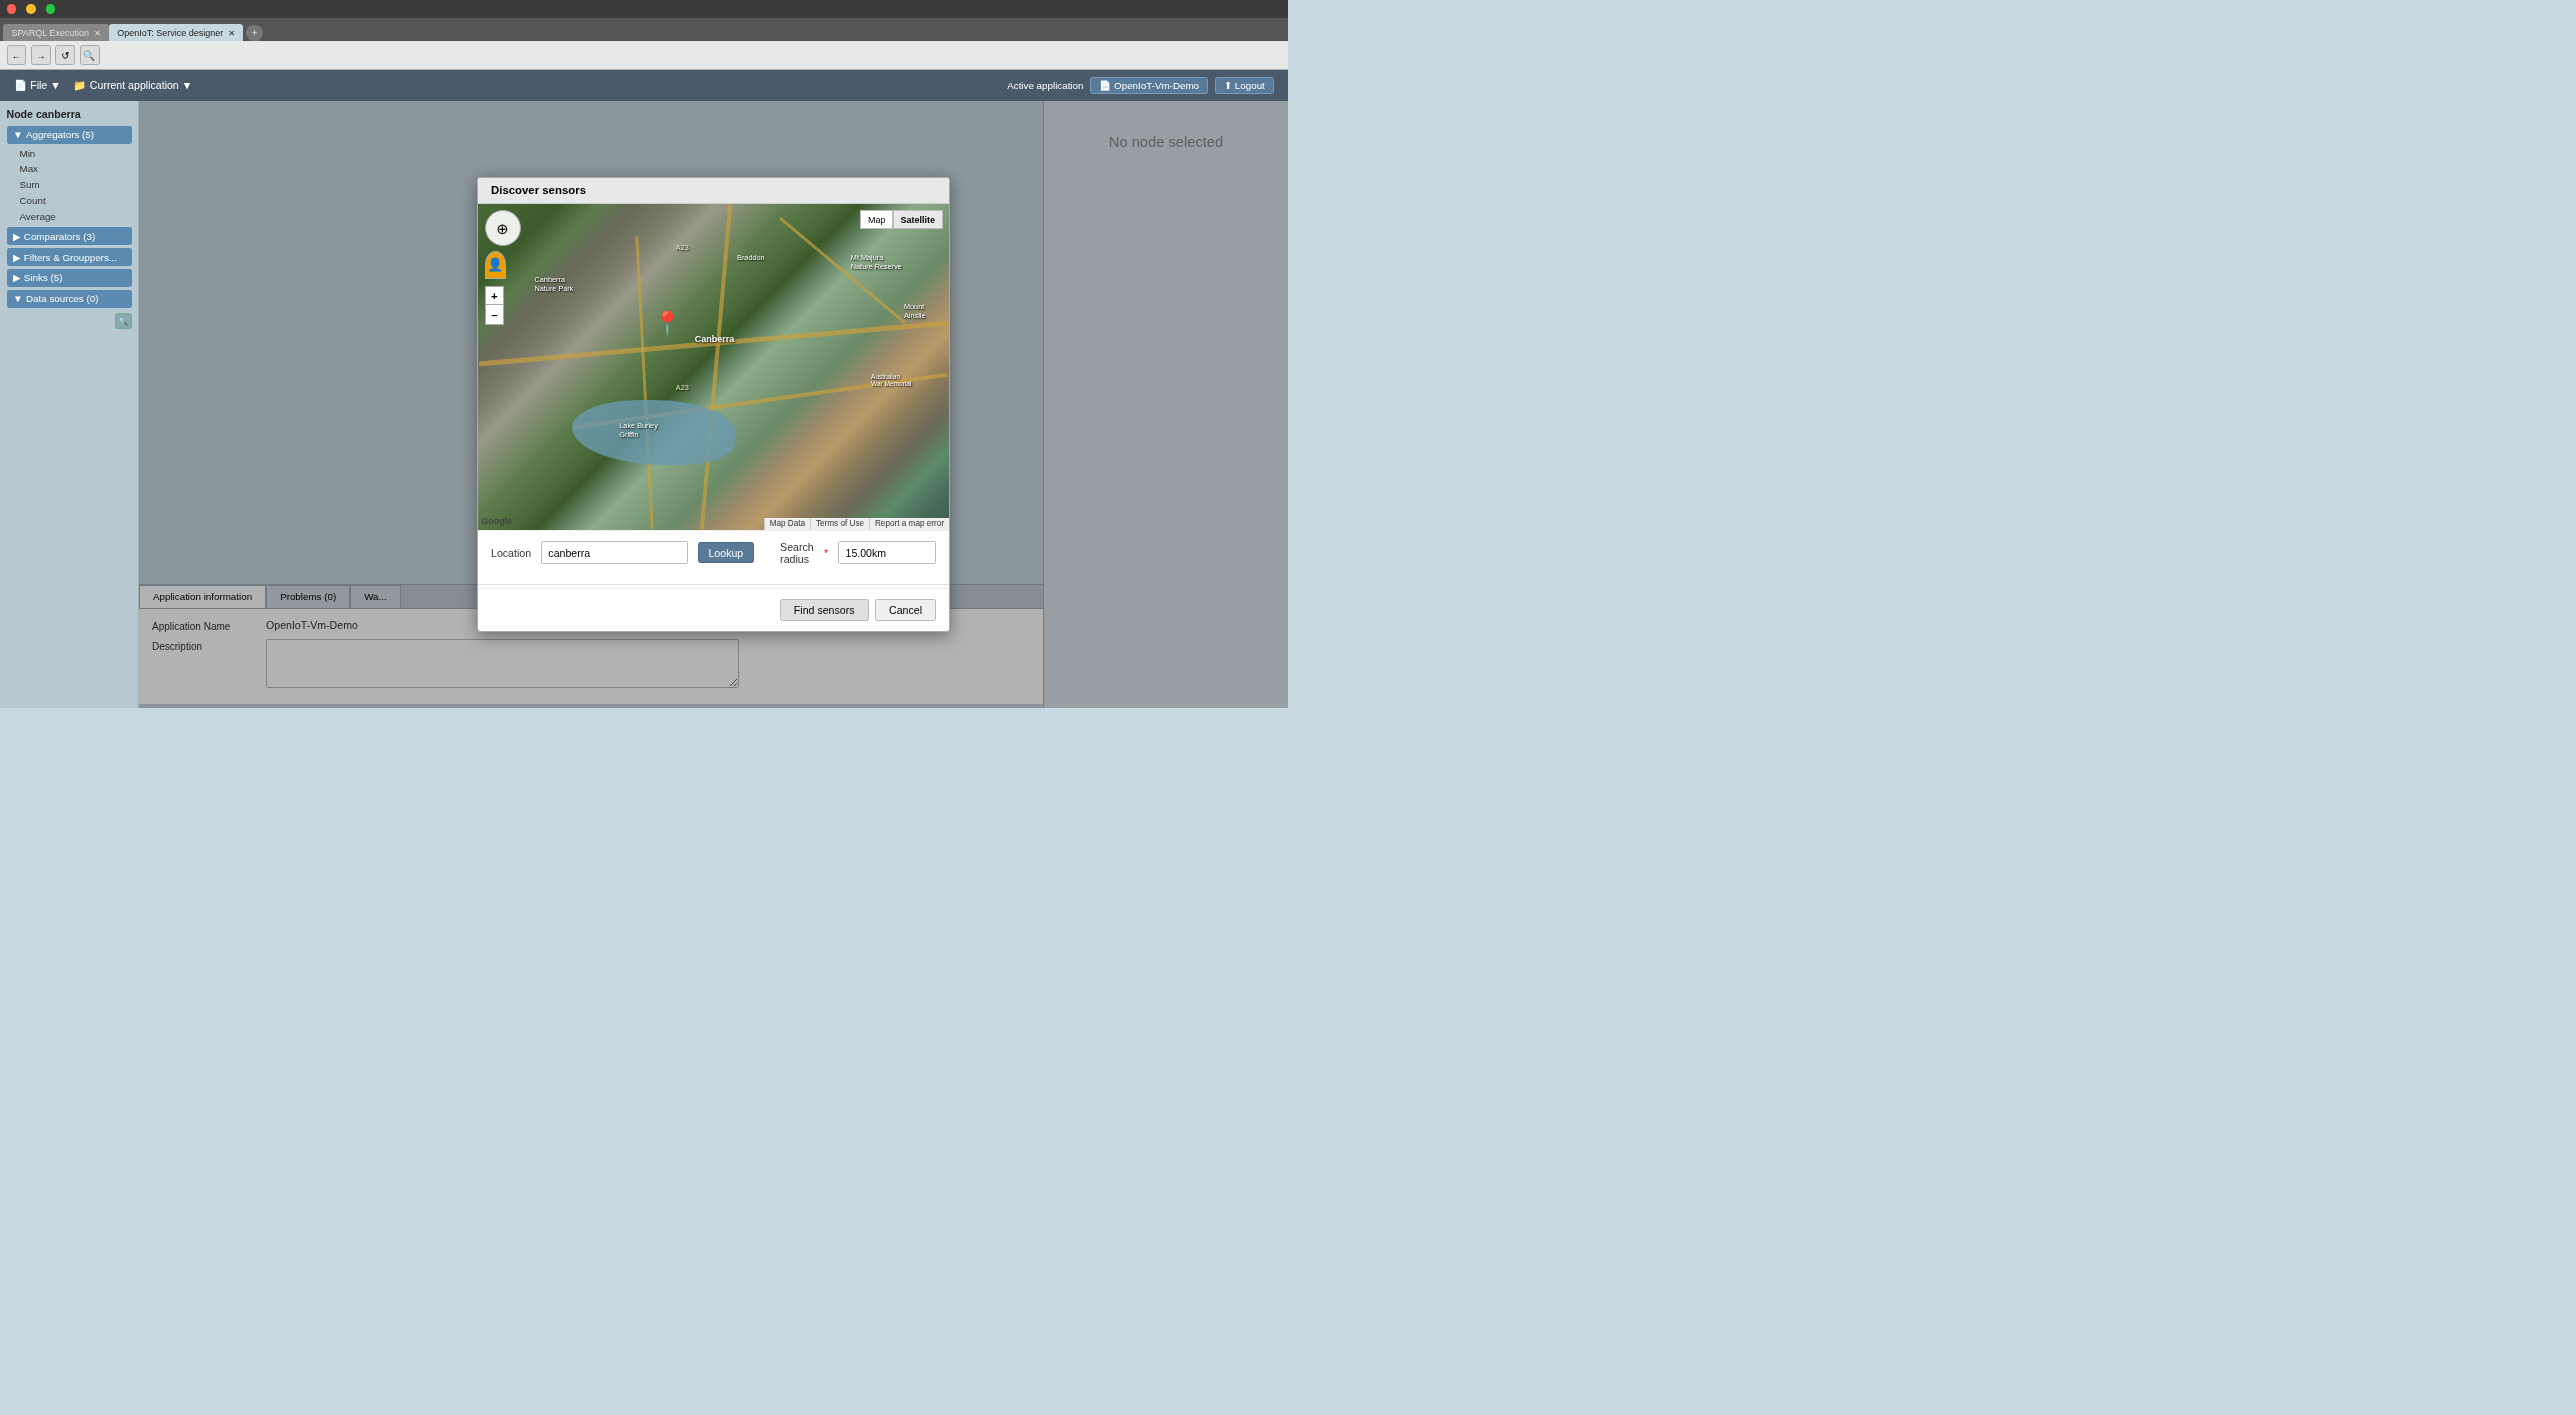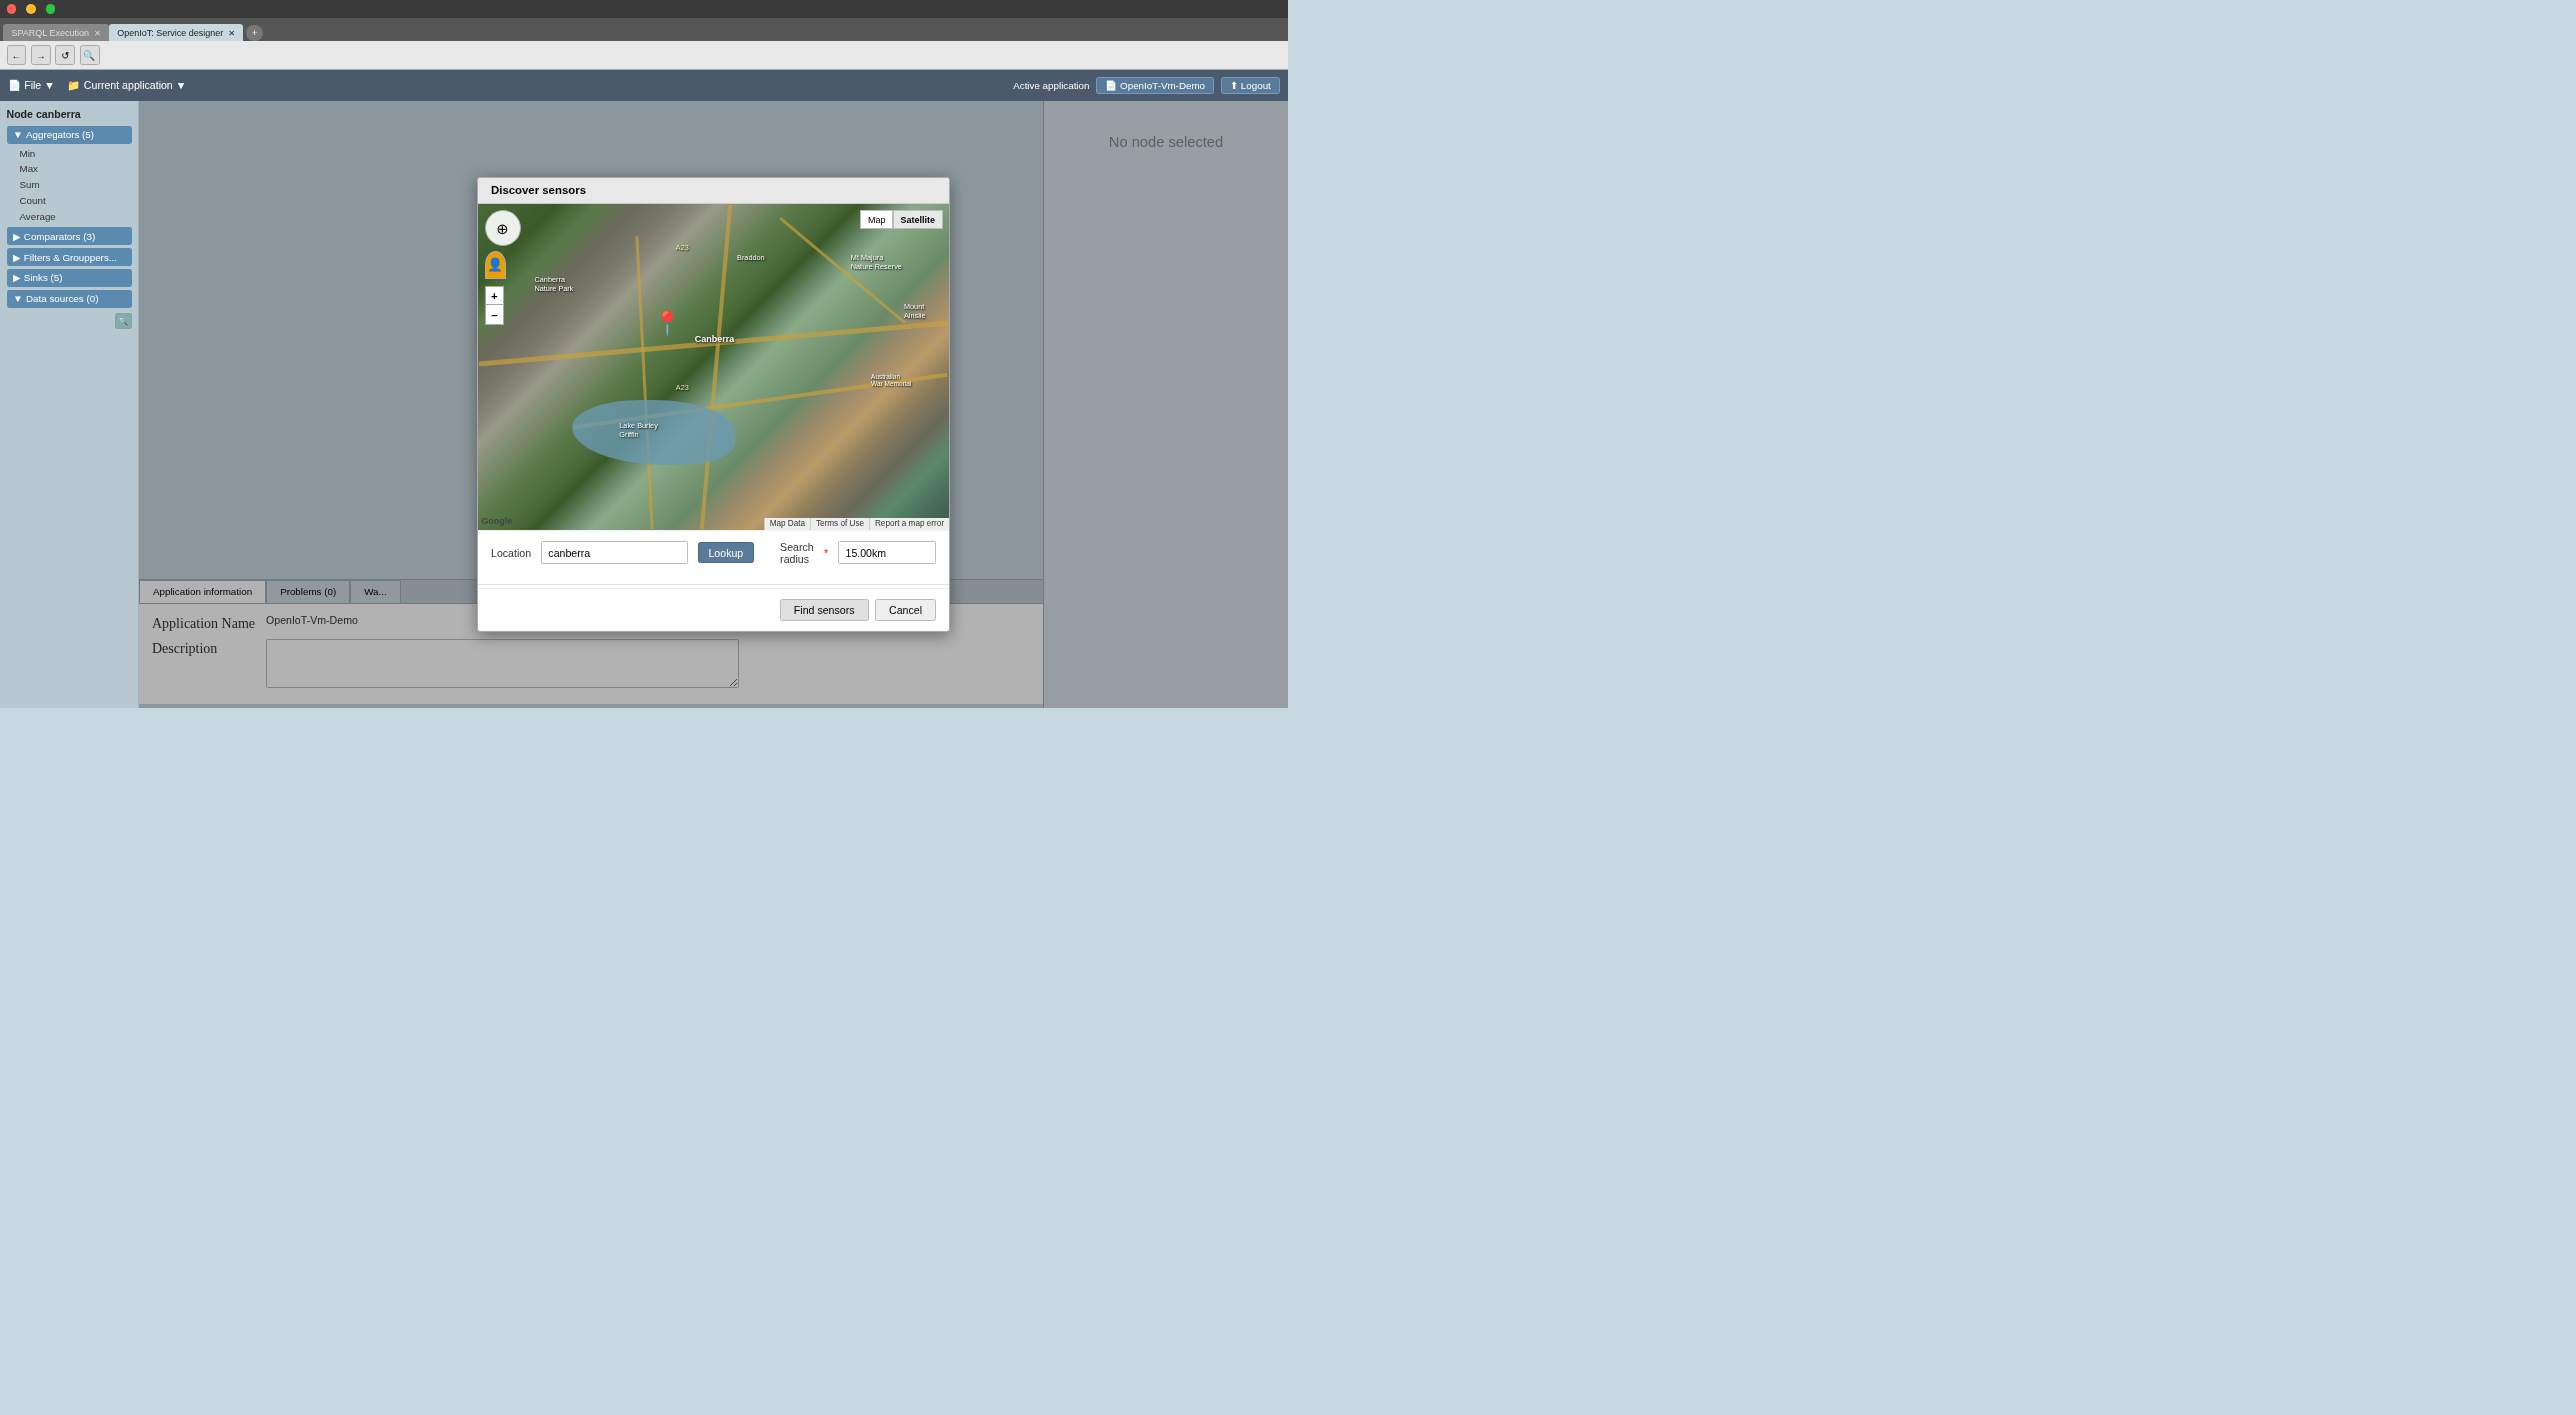"📄 File ▼" .app-header { padding: 0 8px -> 0 14px }
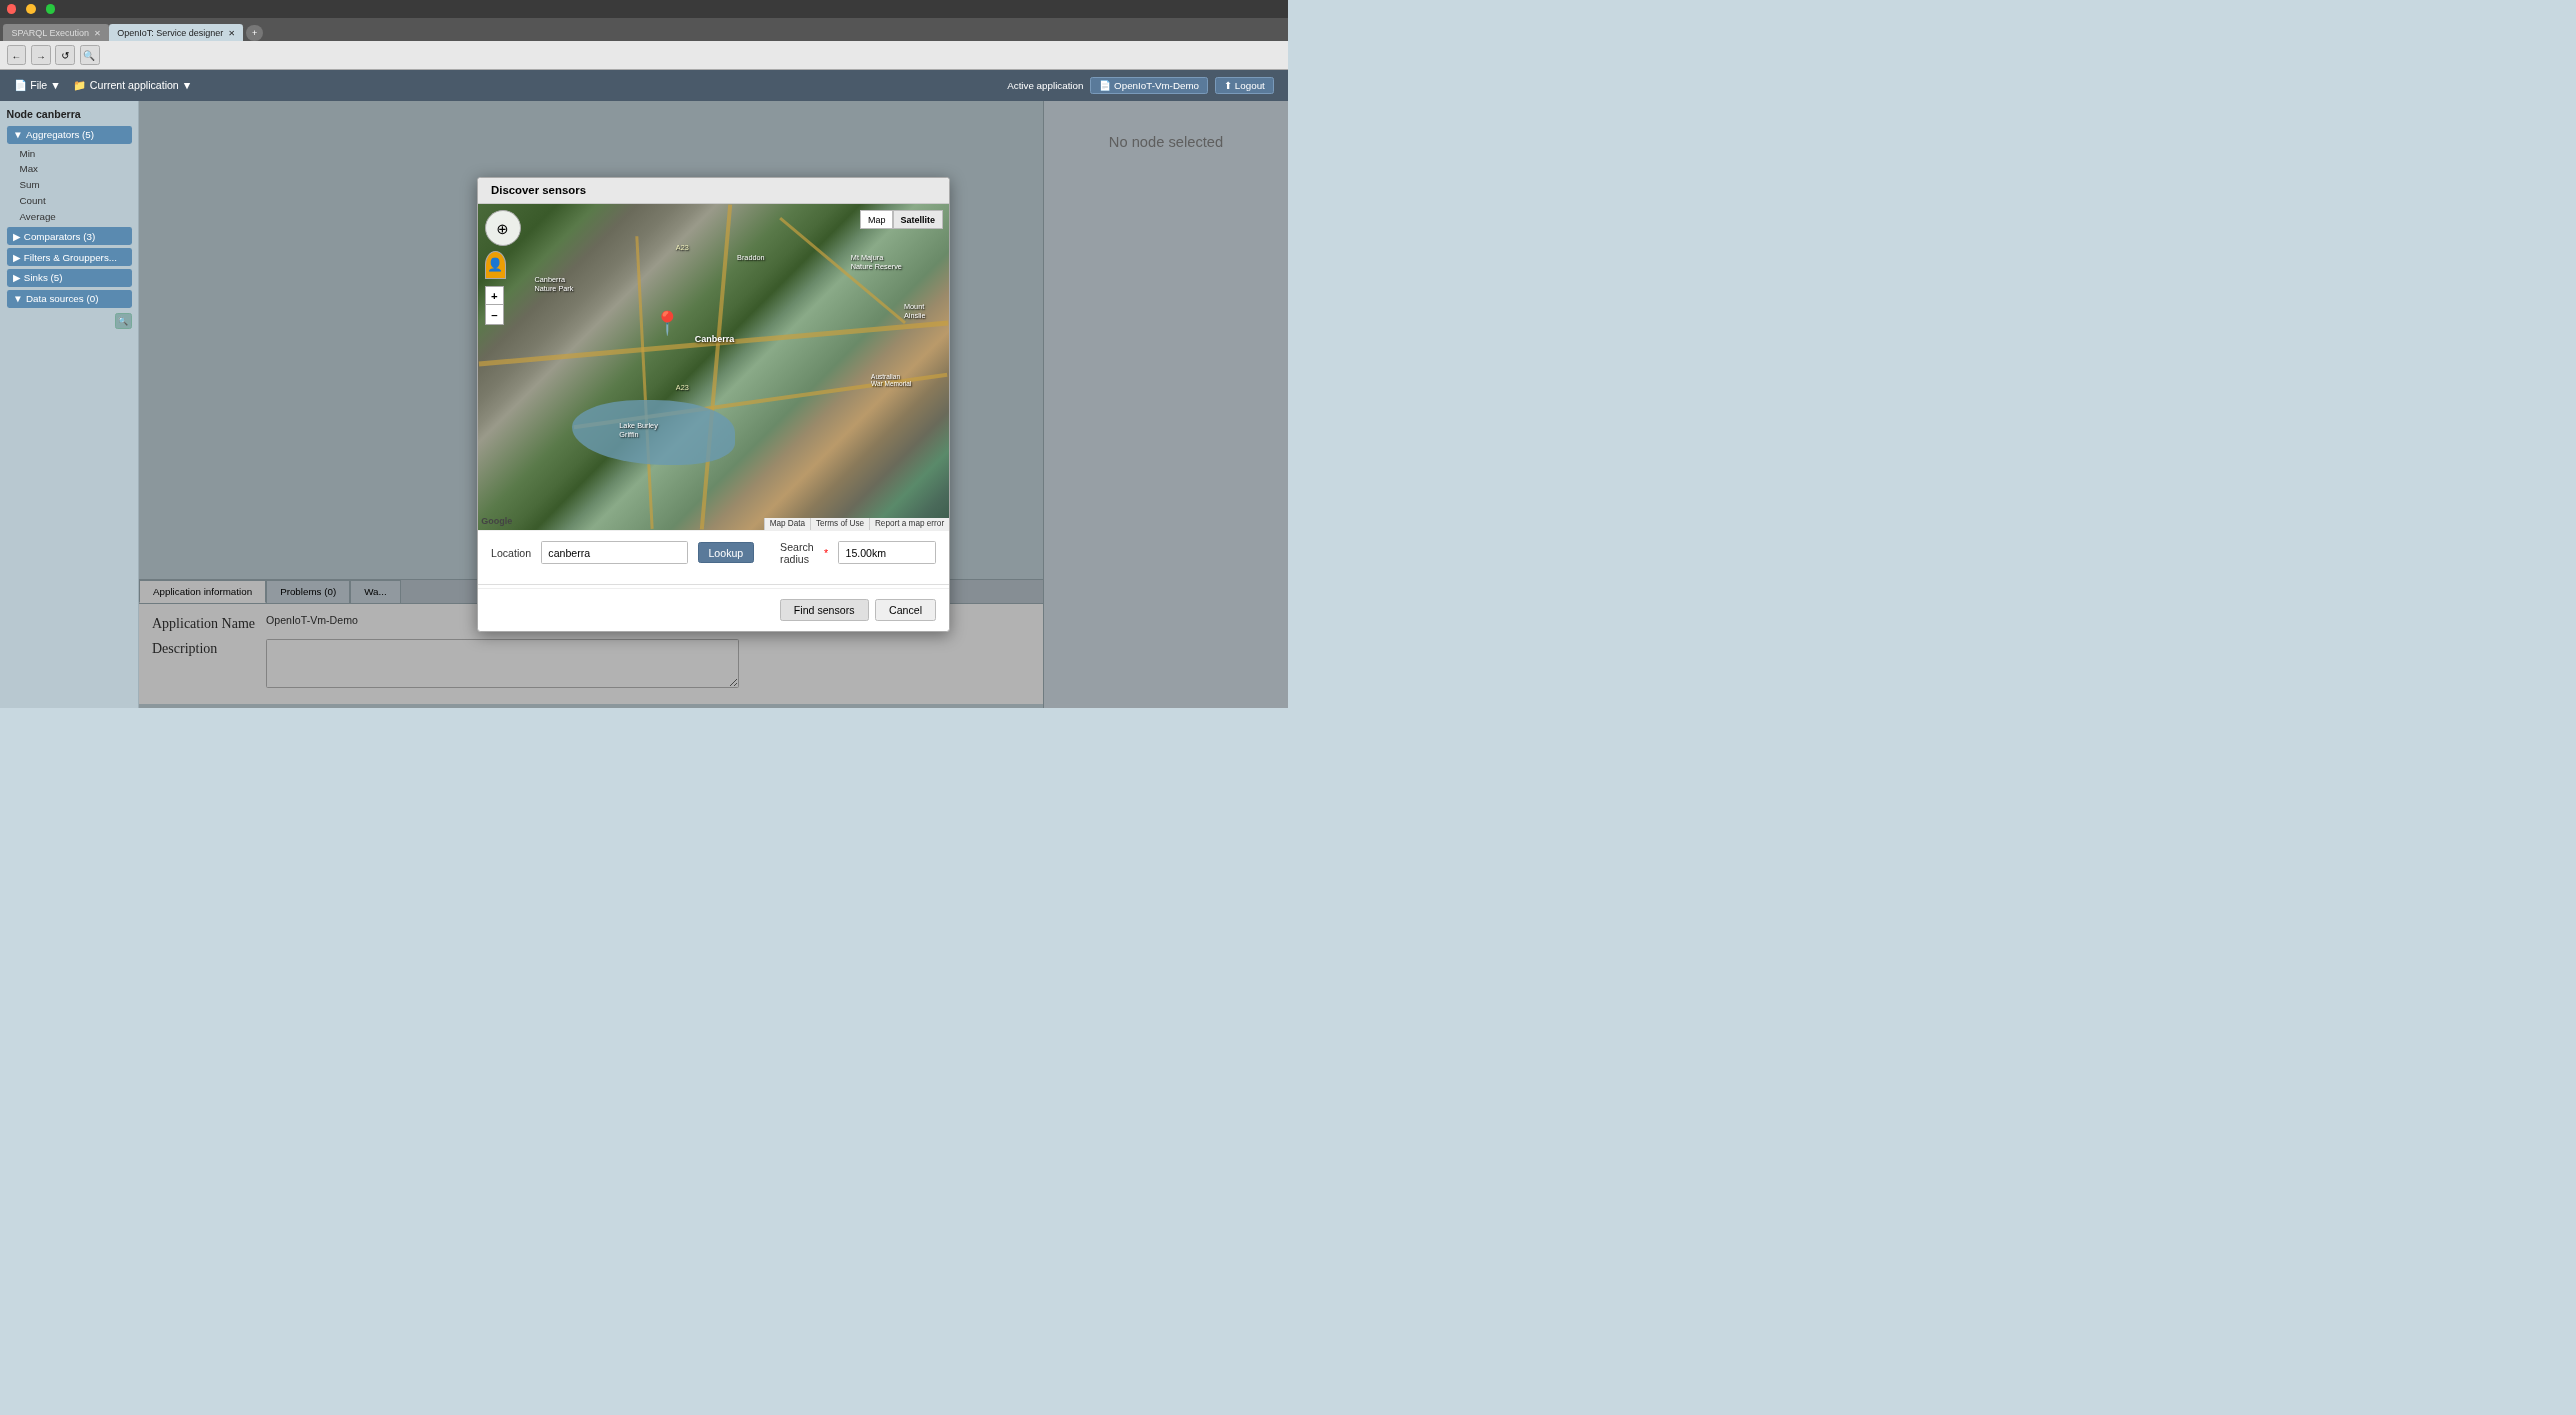"Application Name" .form-label { font-family: Liberation Serif, serif -> none; font-size: 14px -> 10px }
